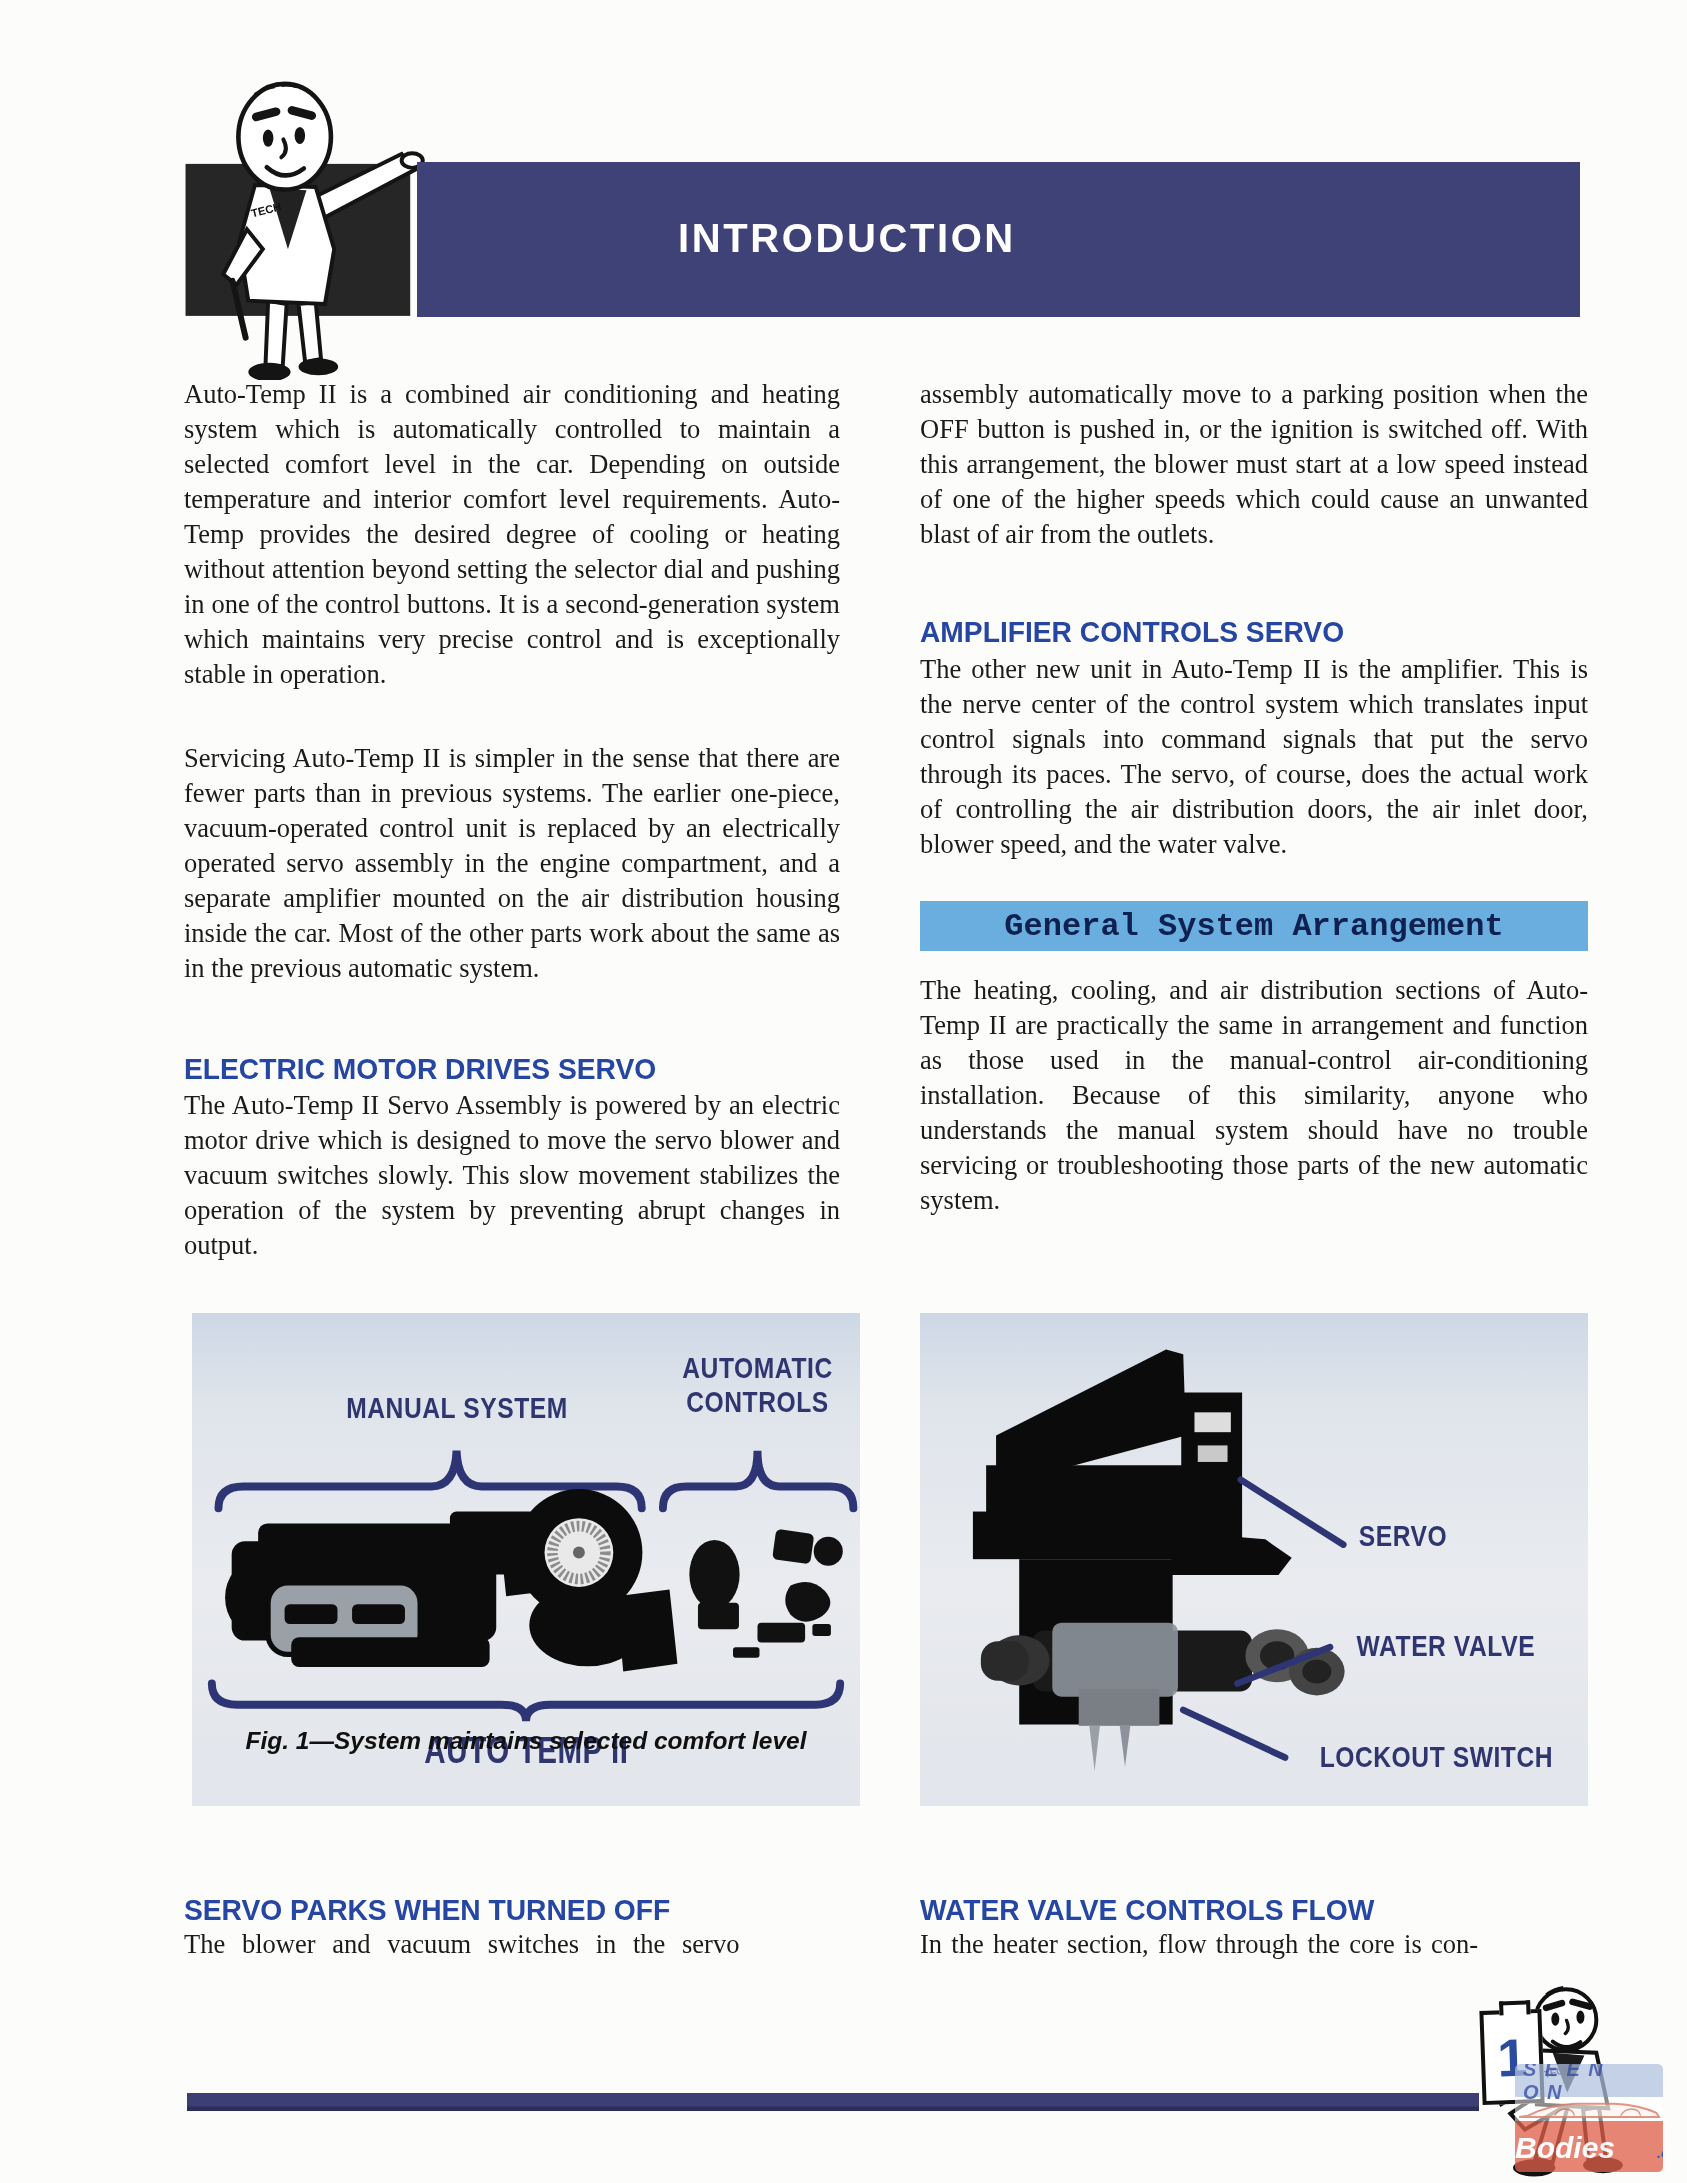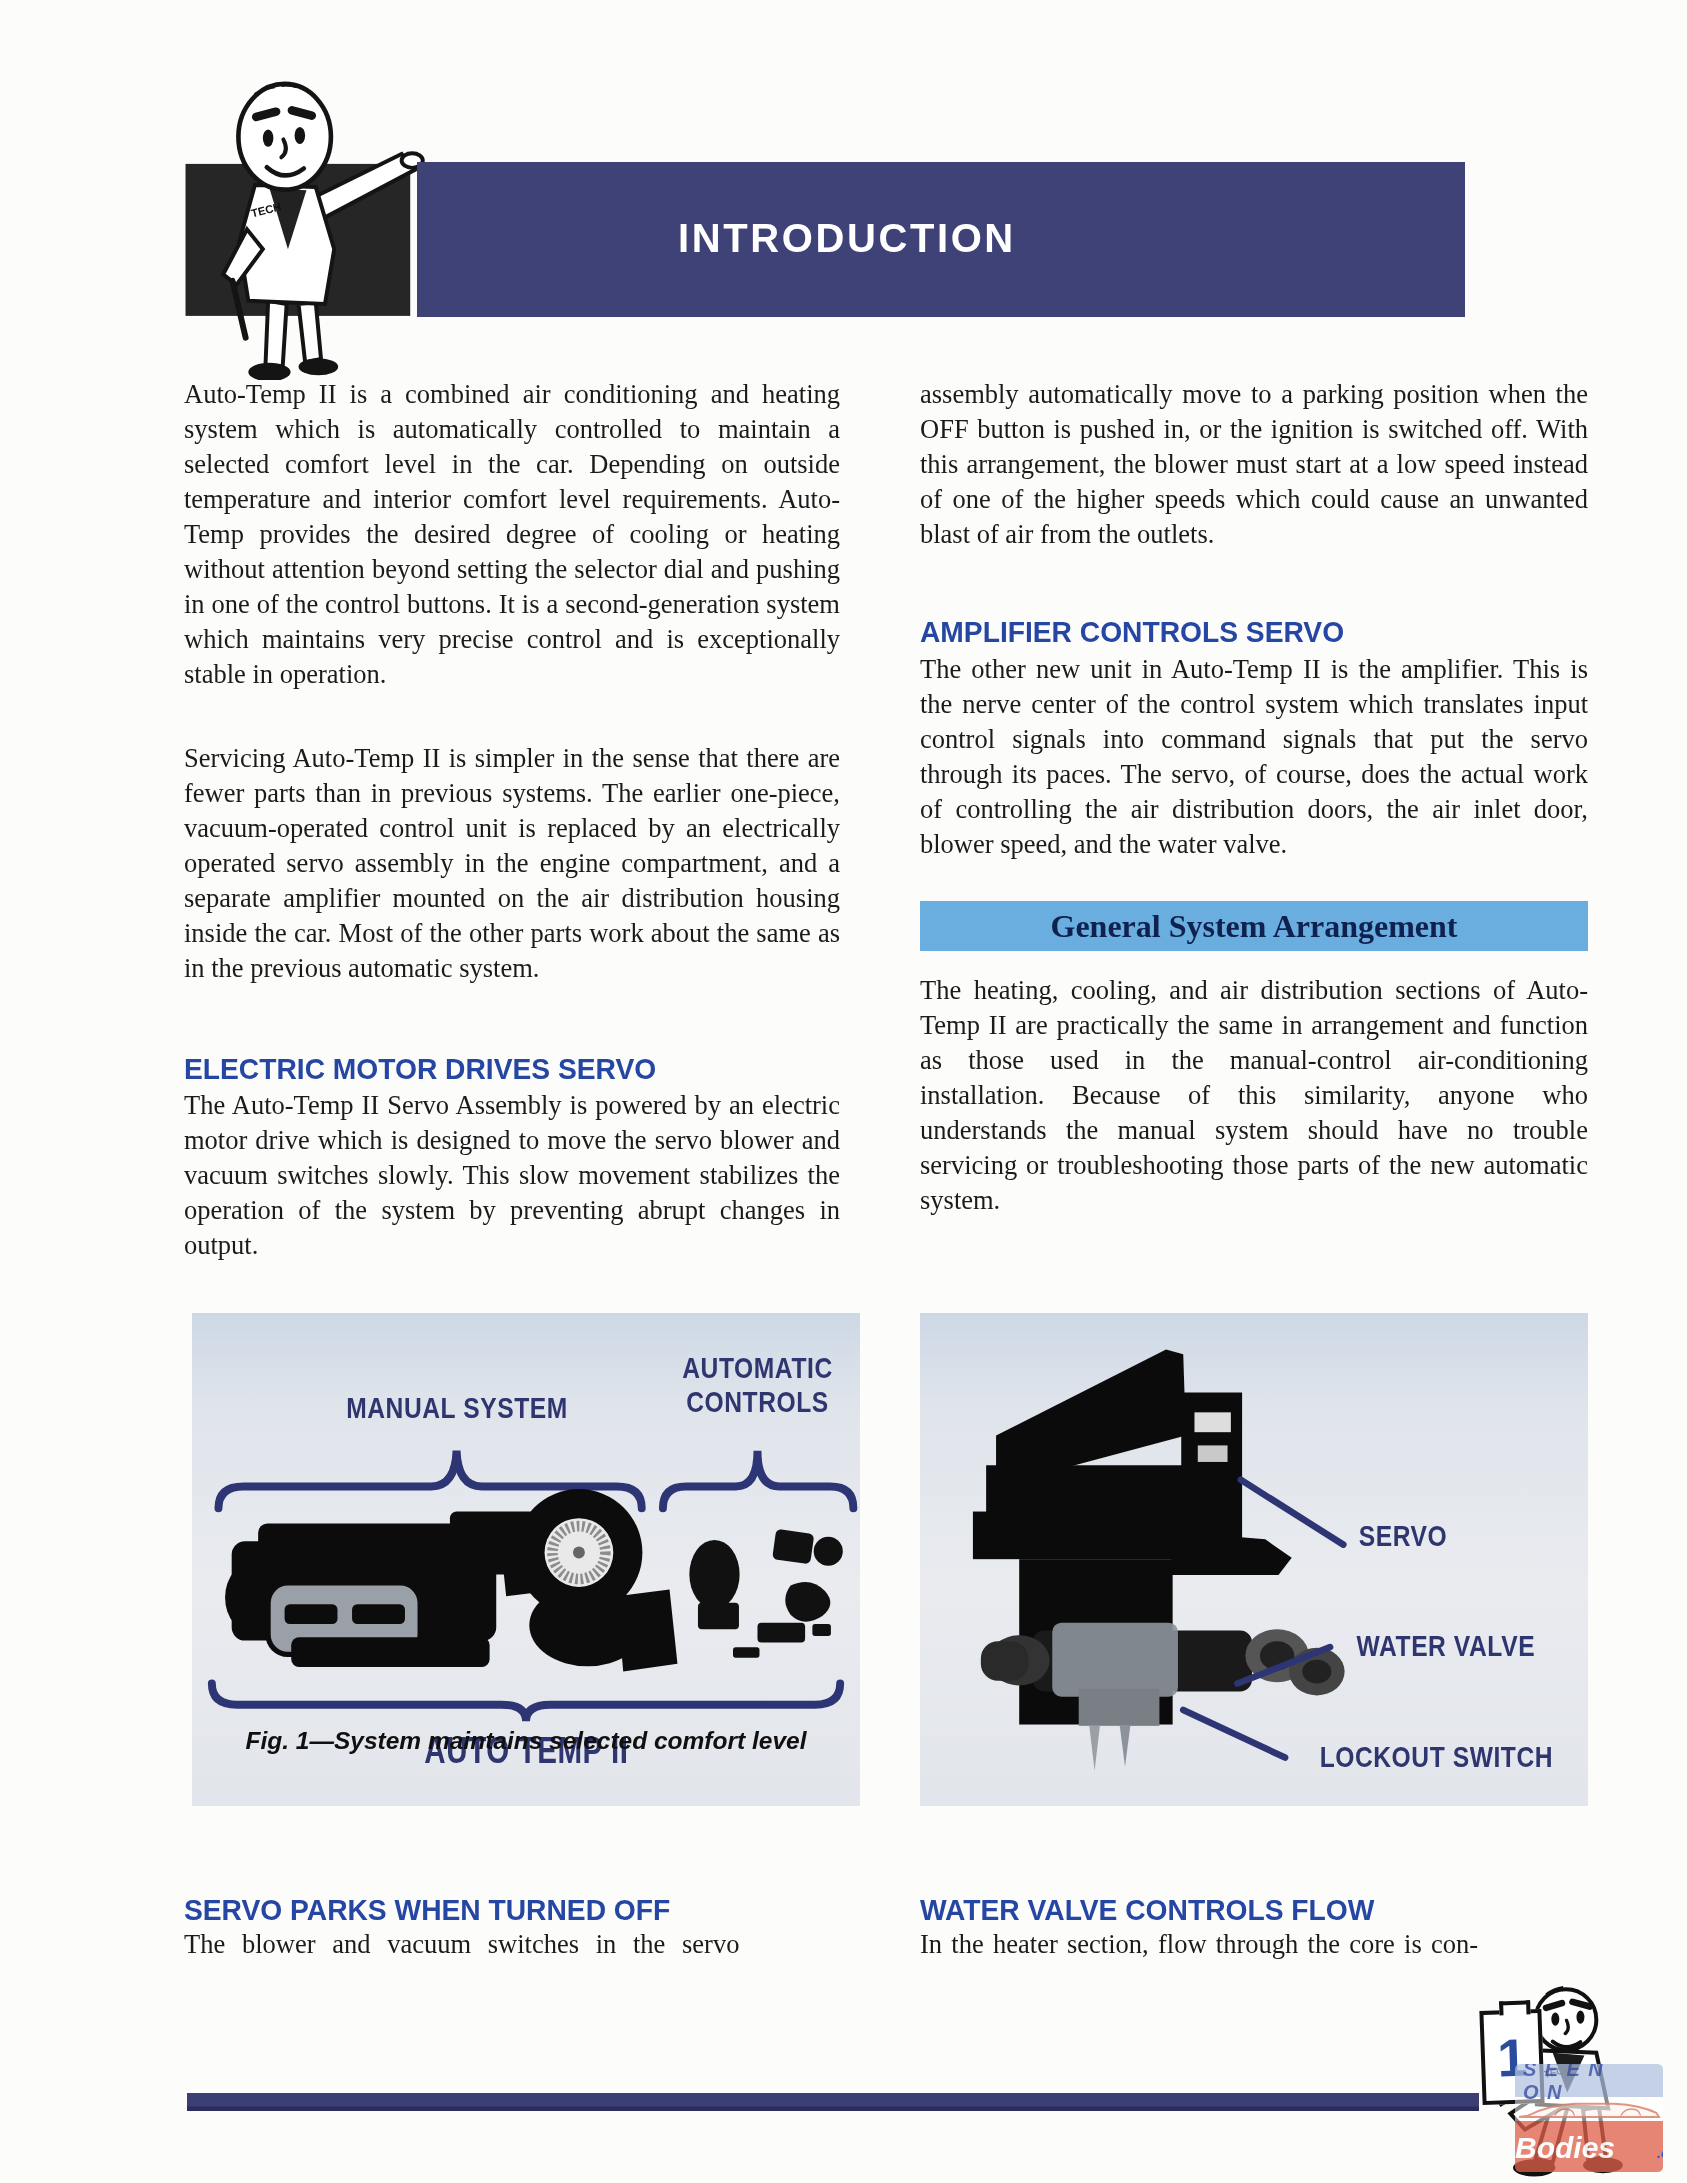"INTRODUCTION" .intro-banner { width: 1048px -> 1163px }
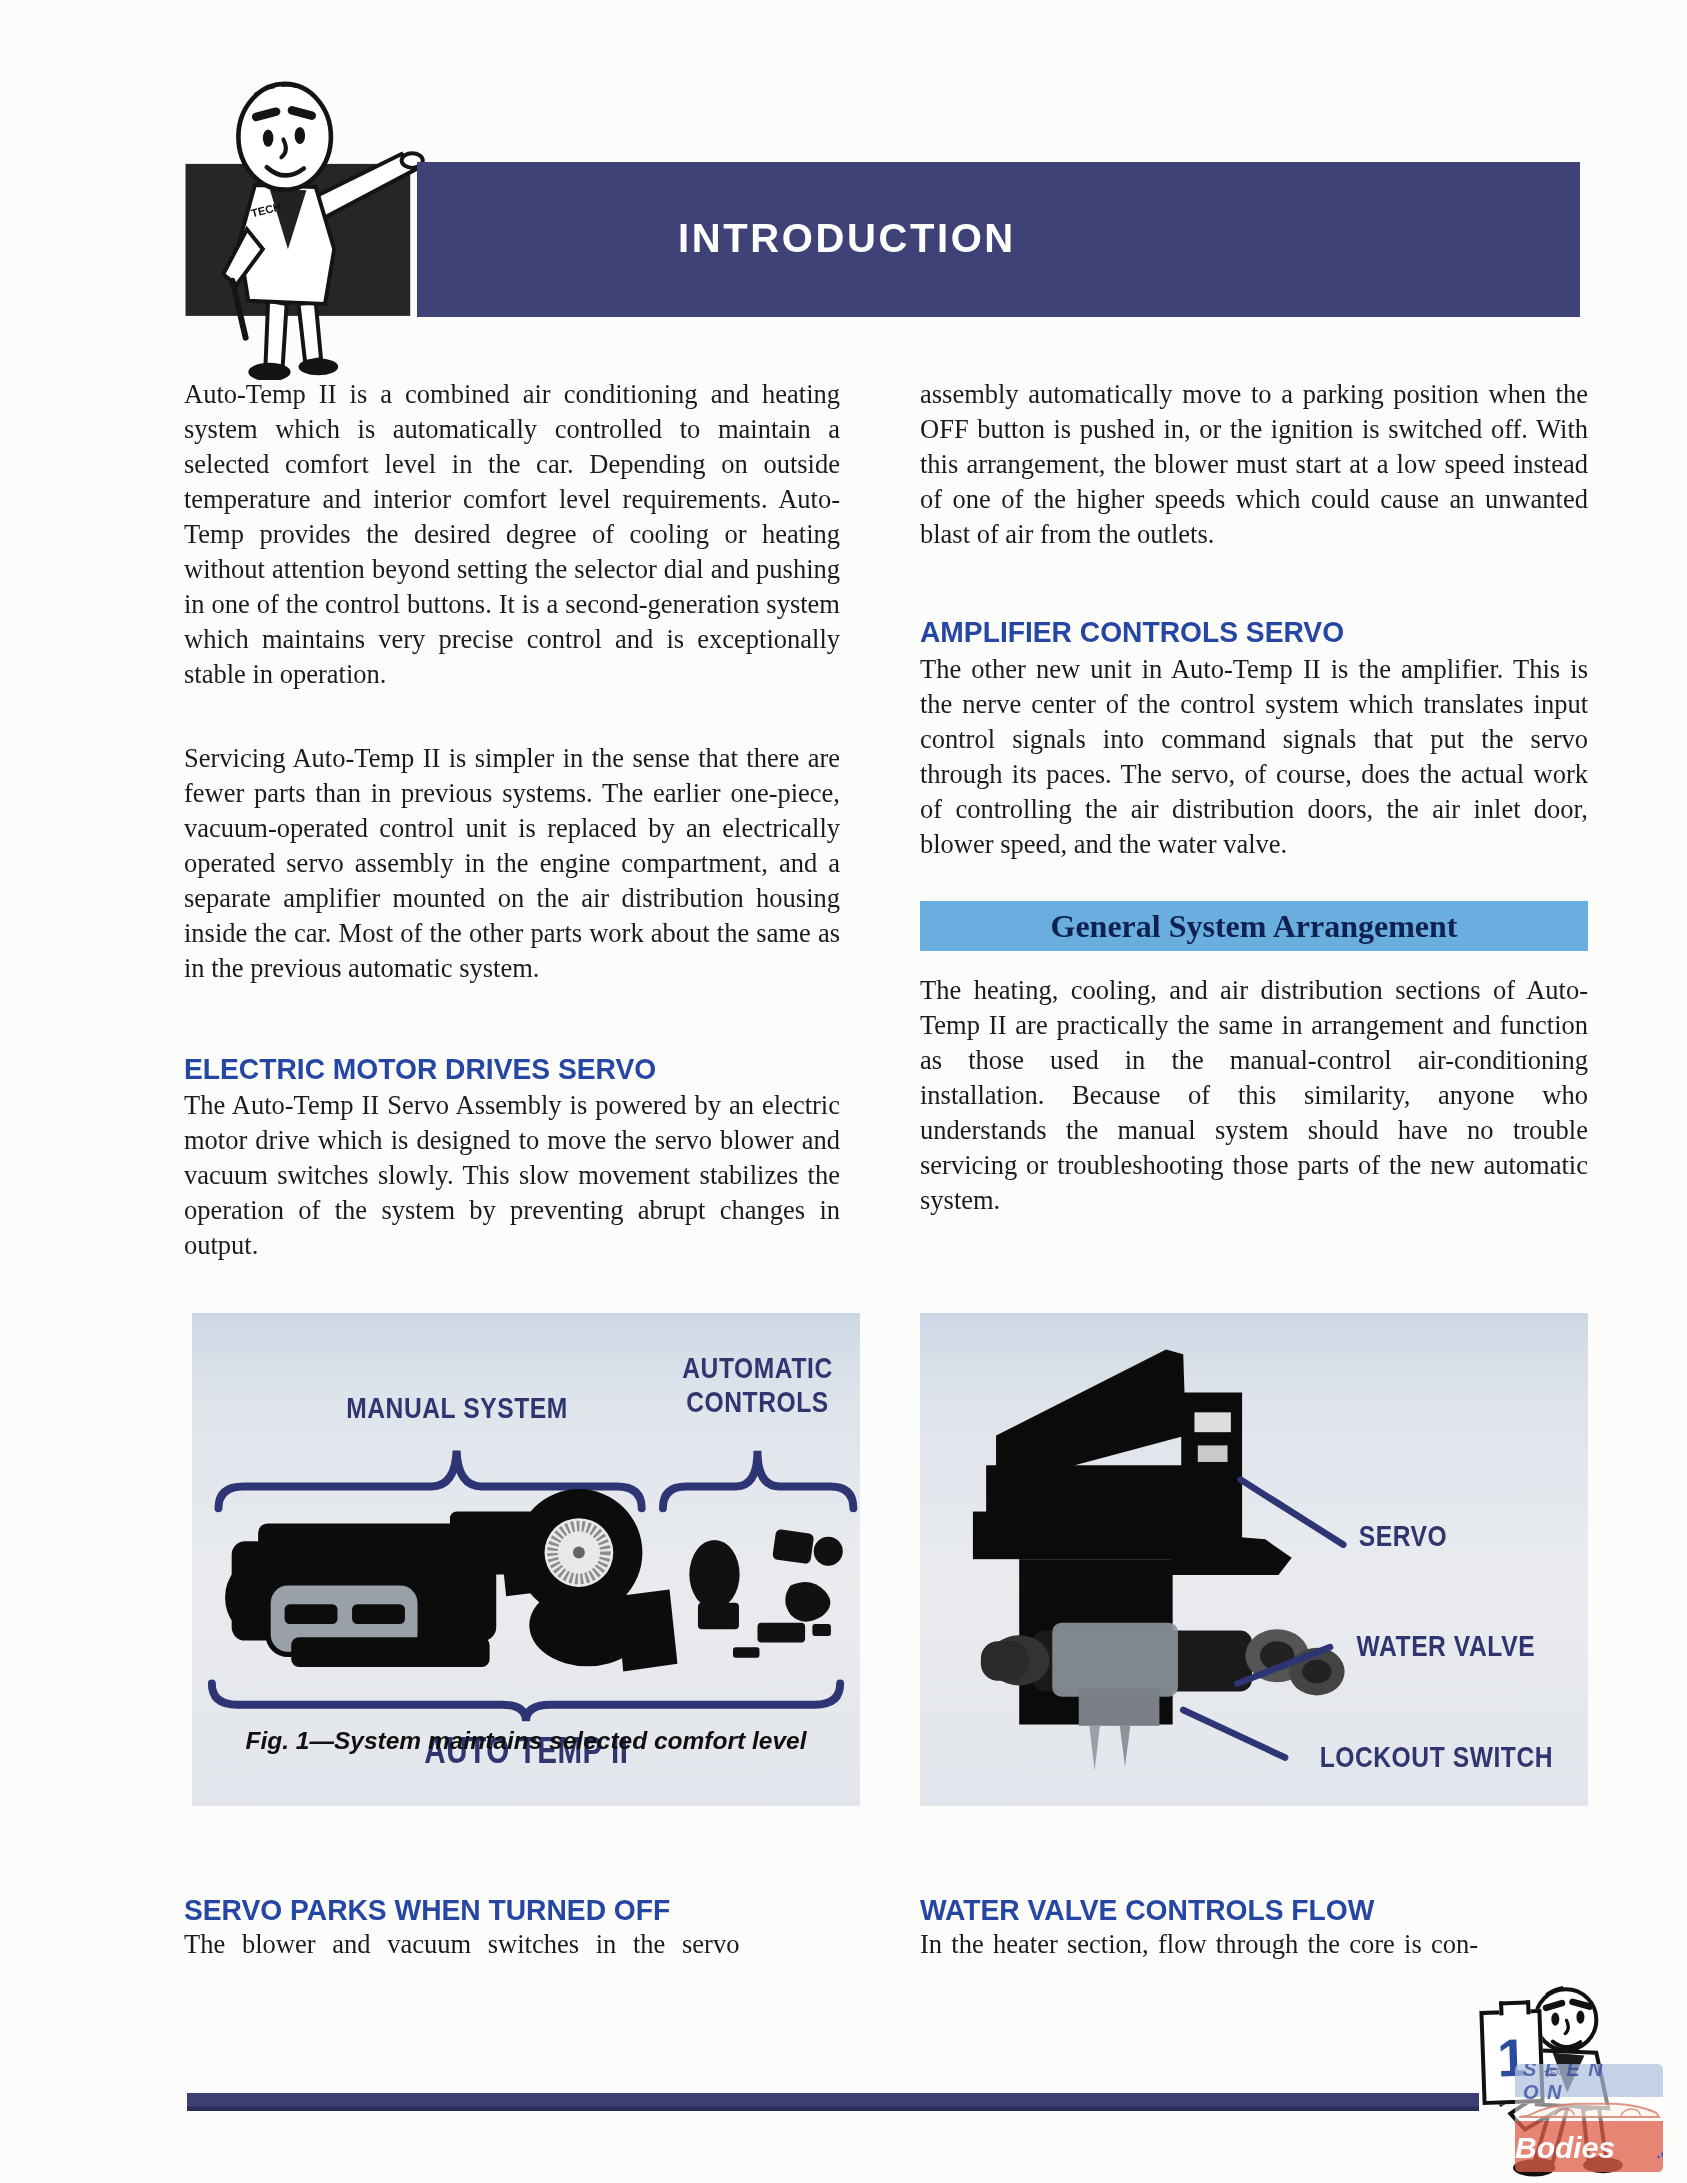"General System Arrangement" .section-banner span { font-family: Liberation Serif, serif -> Liberation Mono, monospace }
